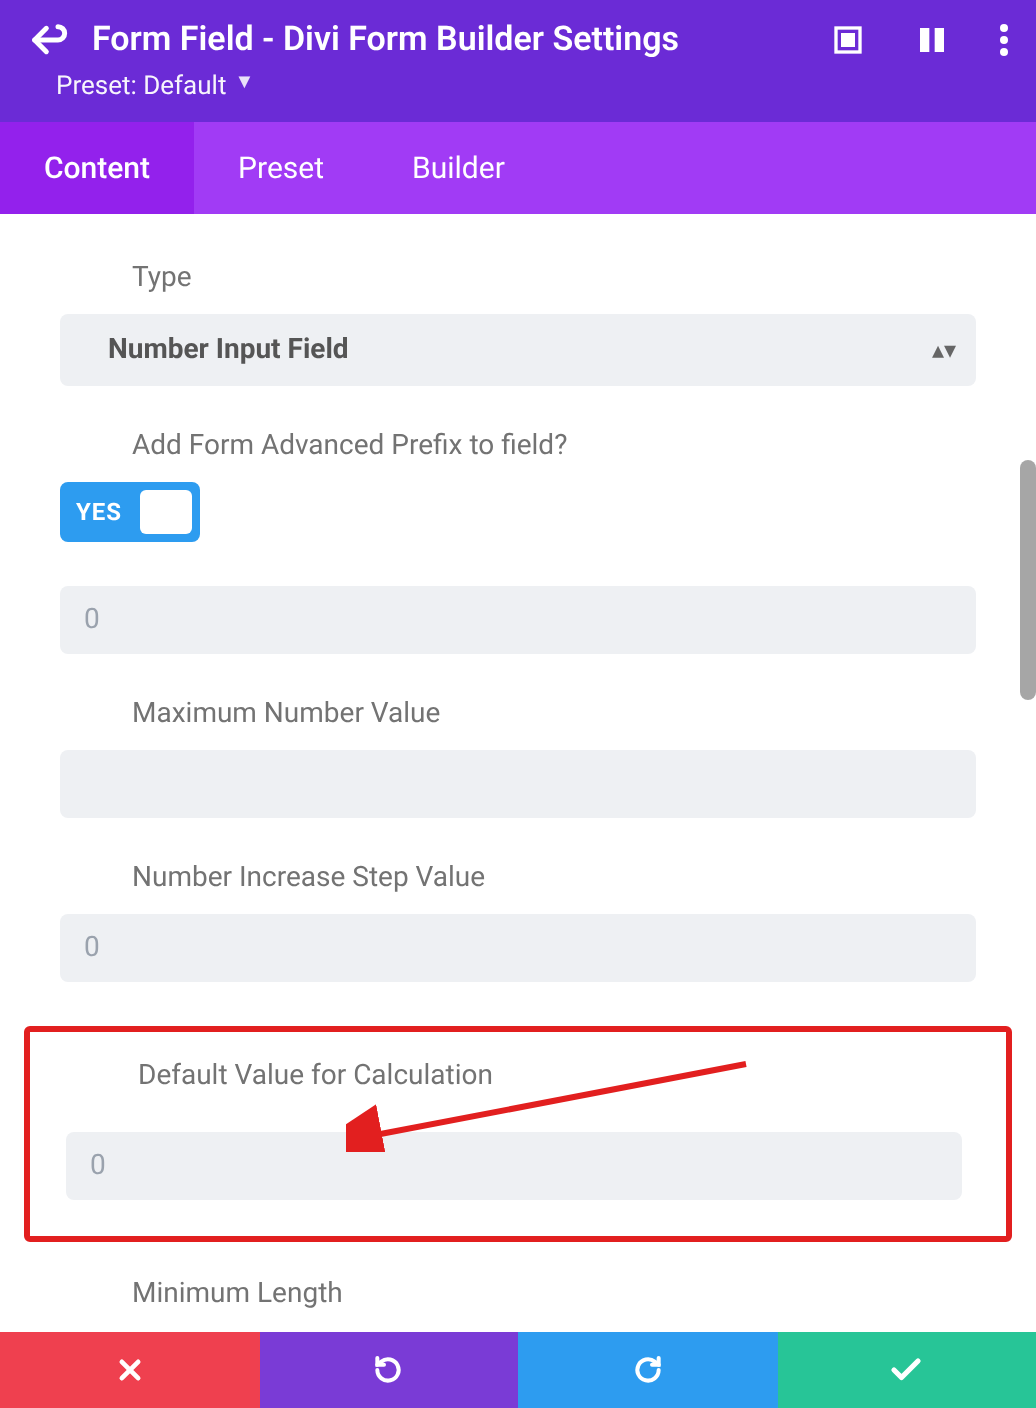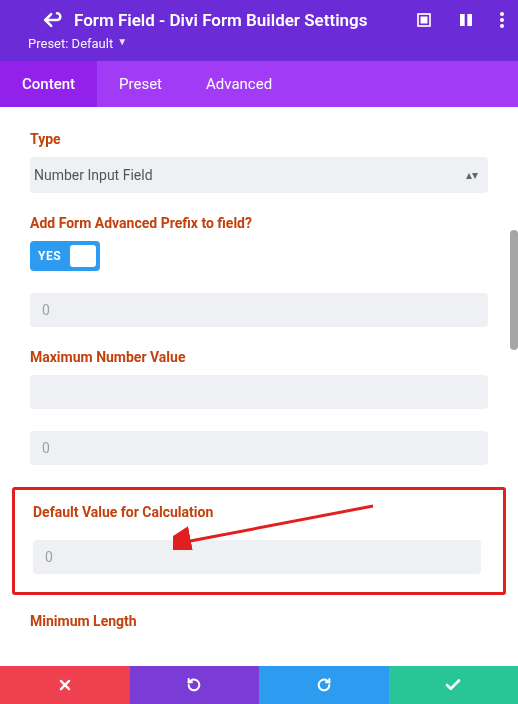"Form Field - Divi Form" .title-row { margin-left: 28px -> none }
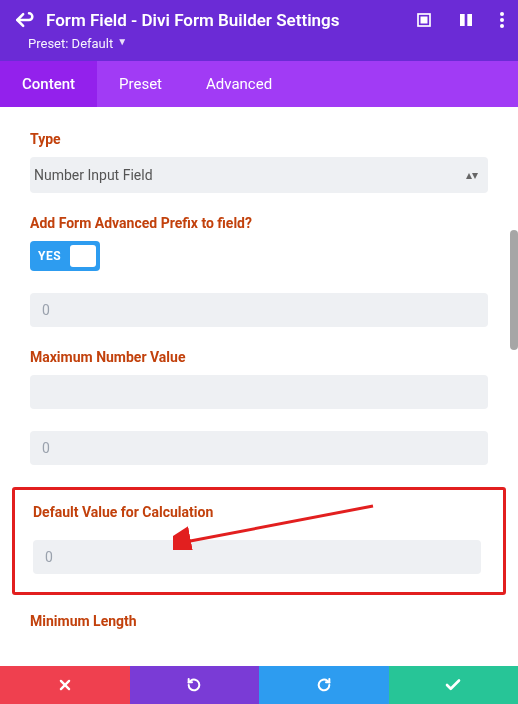"Advanced" div.tab { text: Advanced -> Builder }
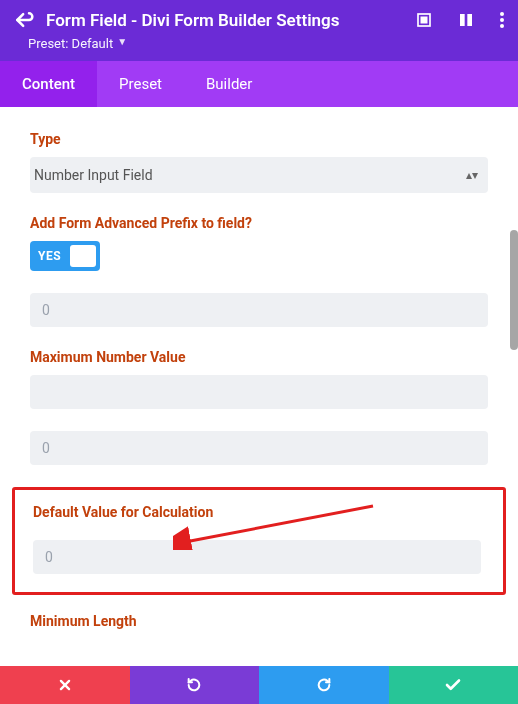"Type" .field-label { color: #c2410c -> #737373; font-weight: 700 -> 400; margin-left: none -> 36px }
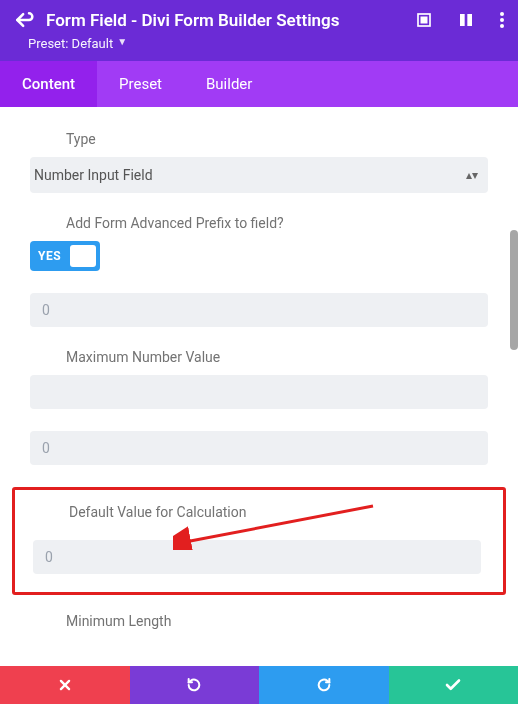"Number Input Field" .select-input { font-weight: none -> bold; padding: 10px 34px 10px 4px -> 10px 34px 10px 24px }
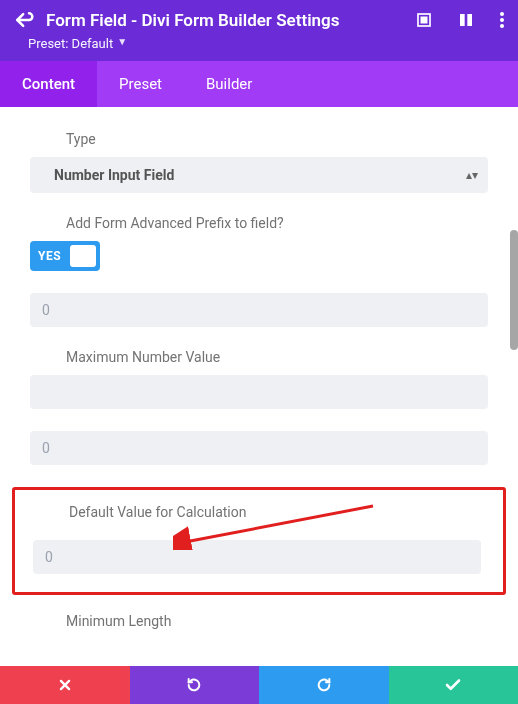"Number Increase Step Value" div.field-label { html: none -> <div>Number Increase Step Value</div> }
